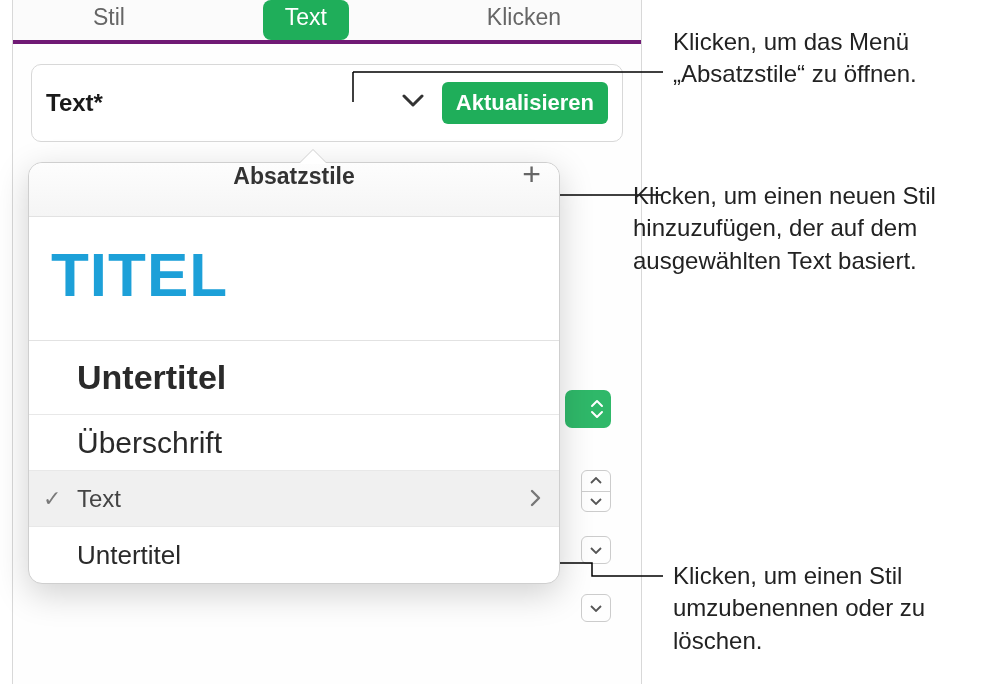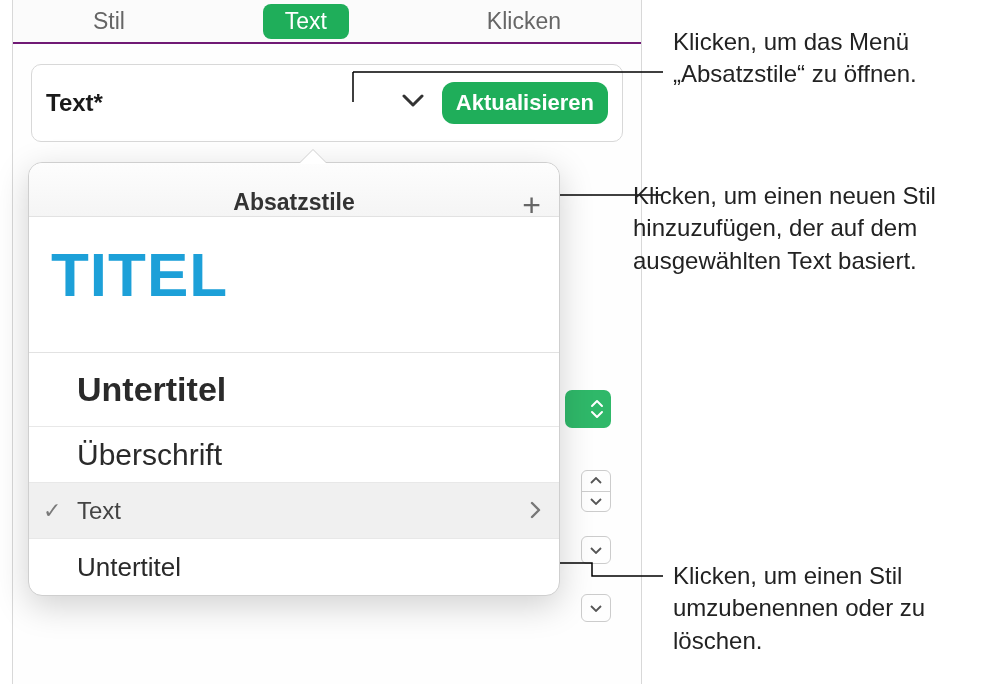"Stil" .tabs { align-items: center -> none; border-bottom: 2px solid #701a75 -> 4px solid #701a75 }
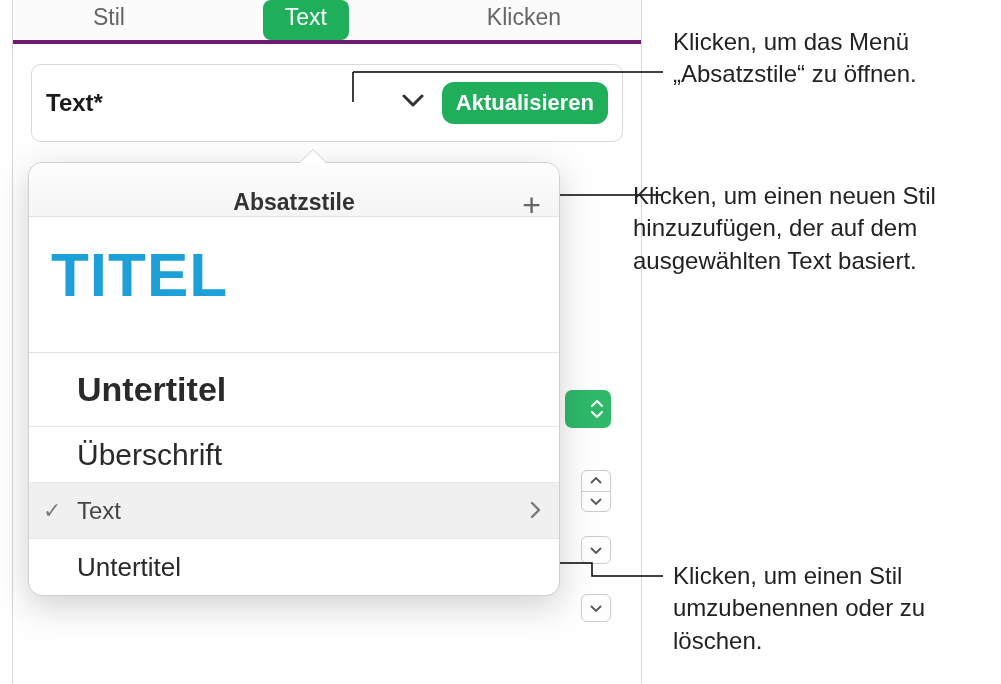"Aktualisieren" .update-btn { border-radius: 12px -> 6px }
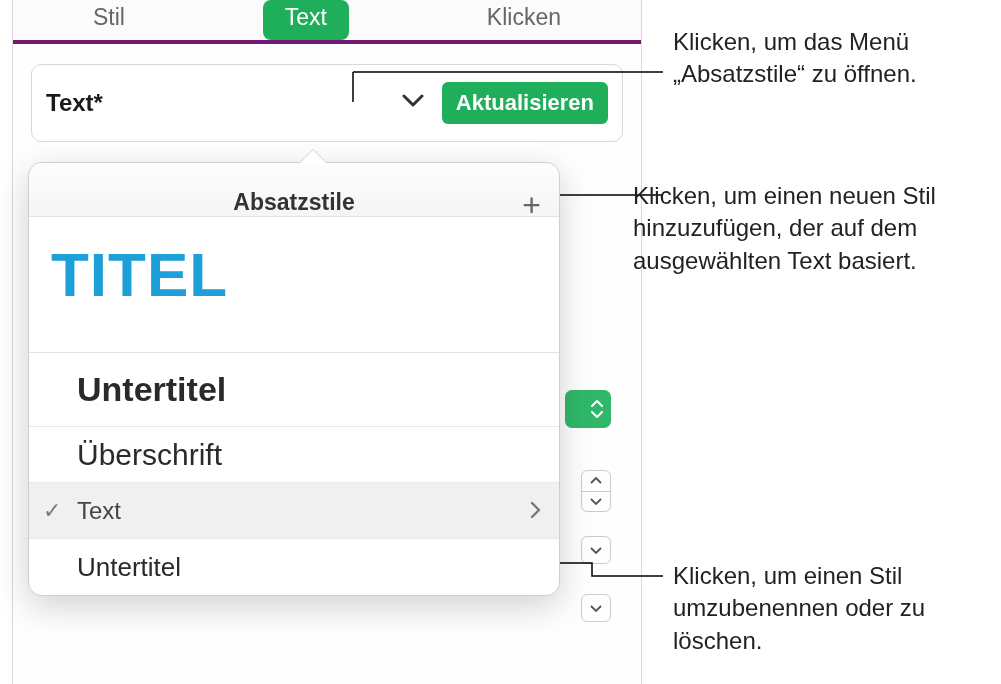"Absatzstile" .pop-header { align-items: flex-end -> flex-start }
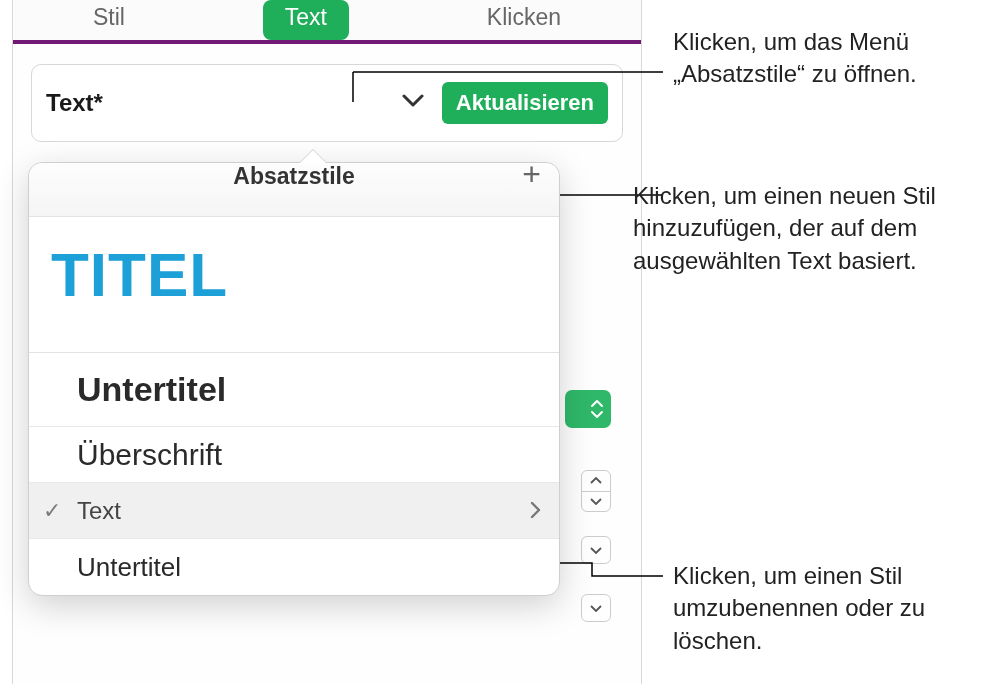"TITEL" .titel-row { padding: 22px 22px 42px 22px -> 22px 22px 30px 22px }
